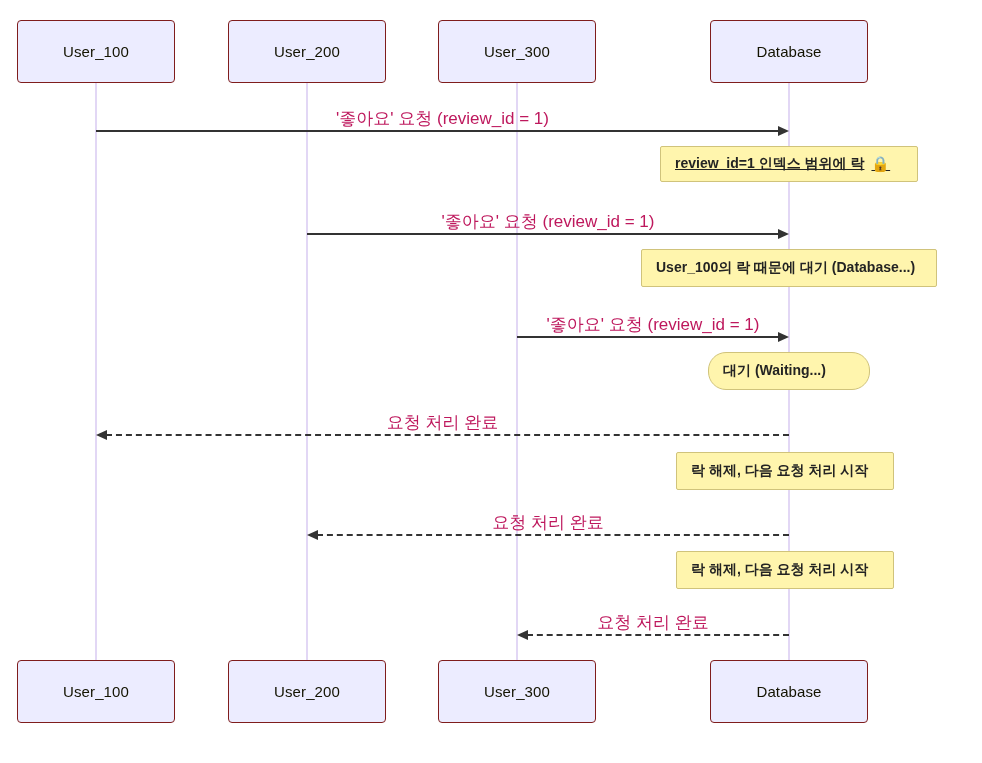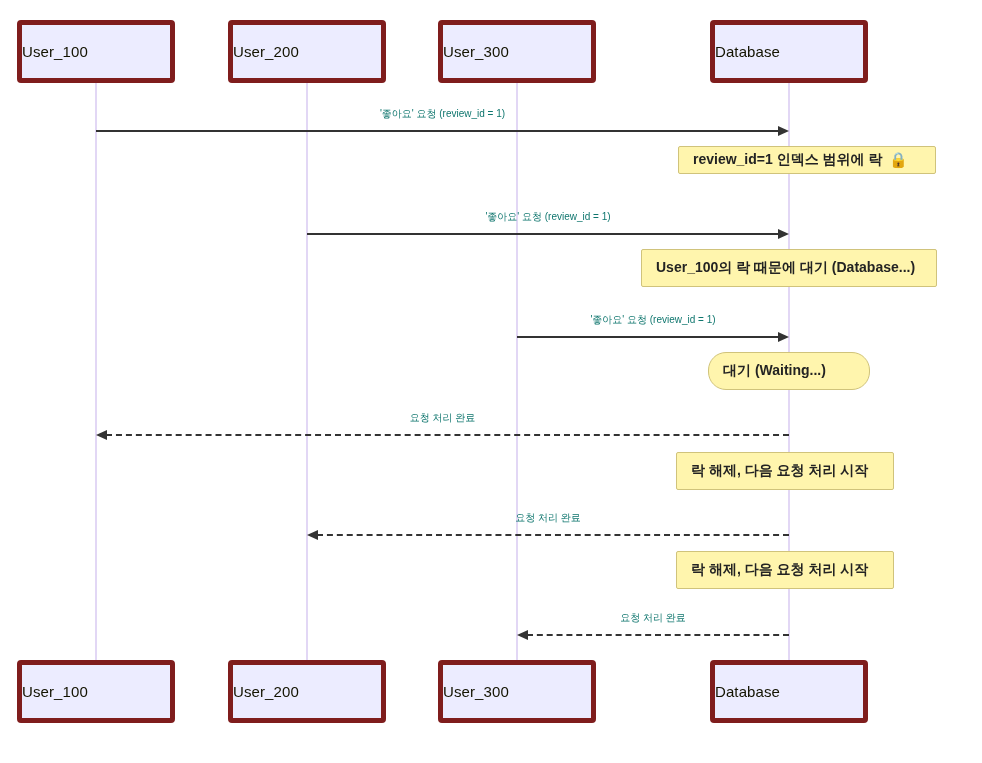"User_100" .participant-box { border: 5px solid #7f1d1d -> 1px solid #7f1d1d; justify-content: none -> center }
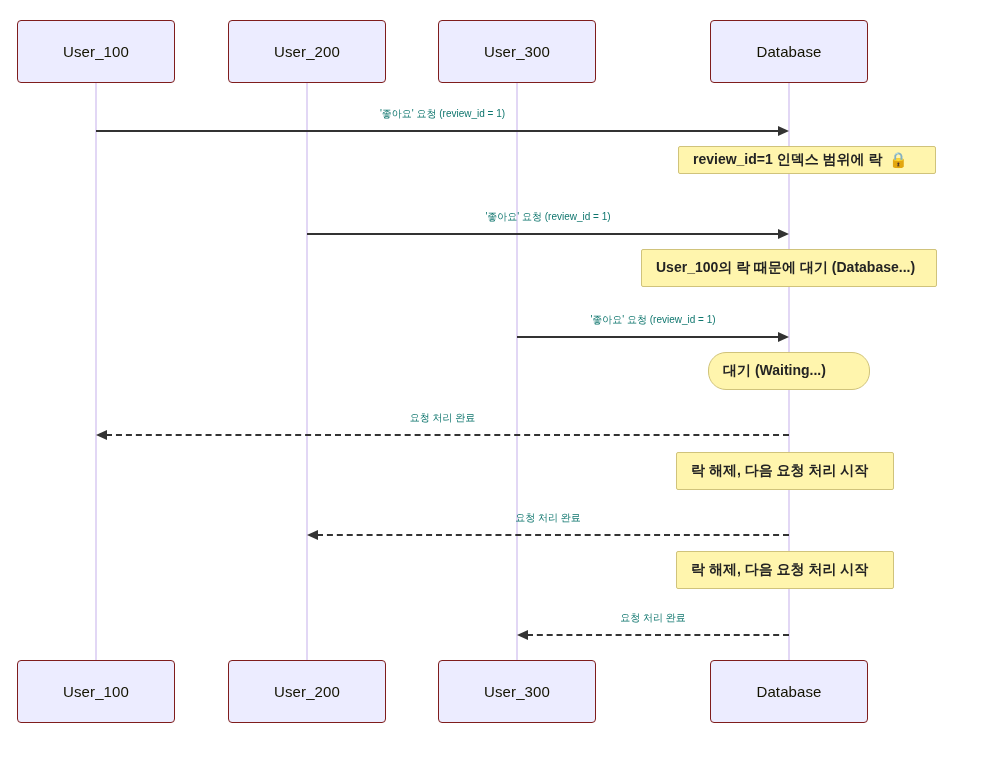"'좋아요' 요청 (review_id = 1)" .msg-label { color: #0f766e -> #be185d; font-size: 10px -> 17px }
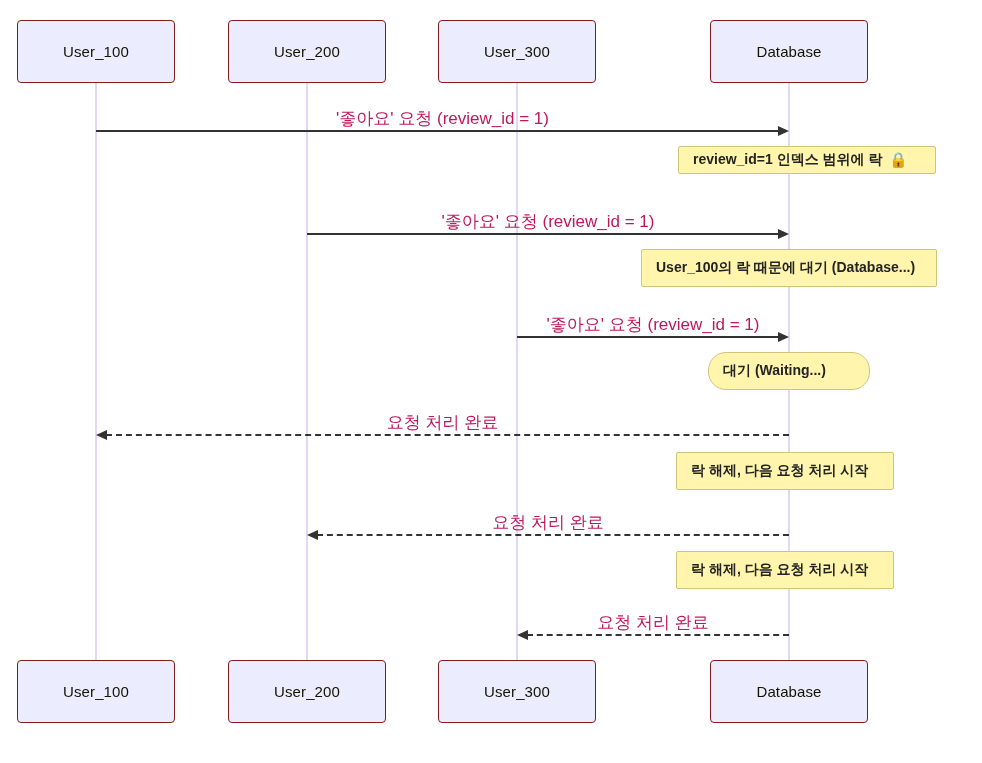"review_id=1 인덱스 범위에 락" div.note-box { height: 28px -> 36px; left: 678px -> 660px; text-decoration: none -> underline }
